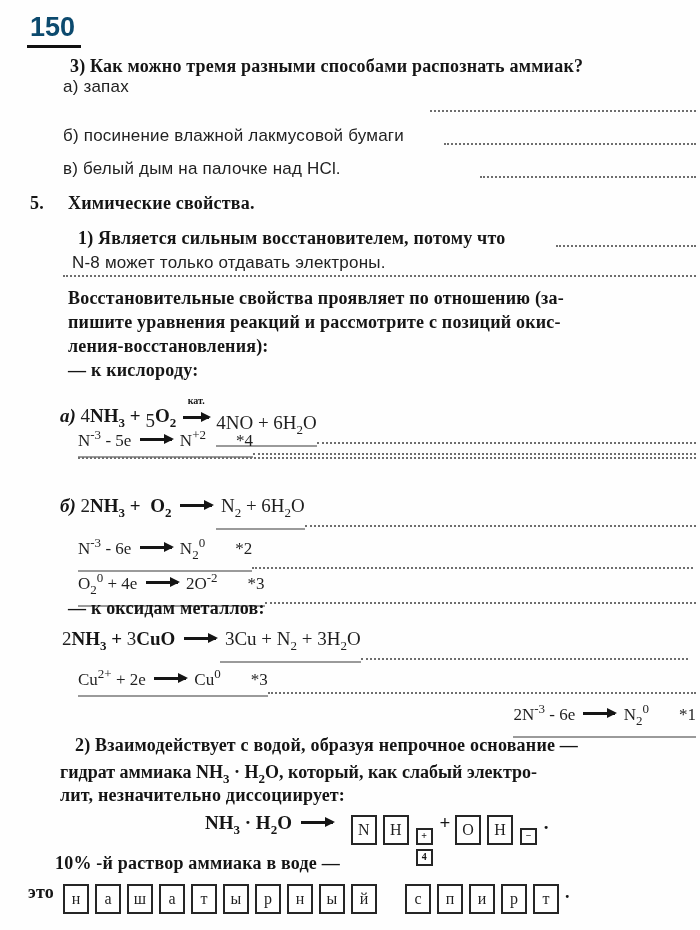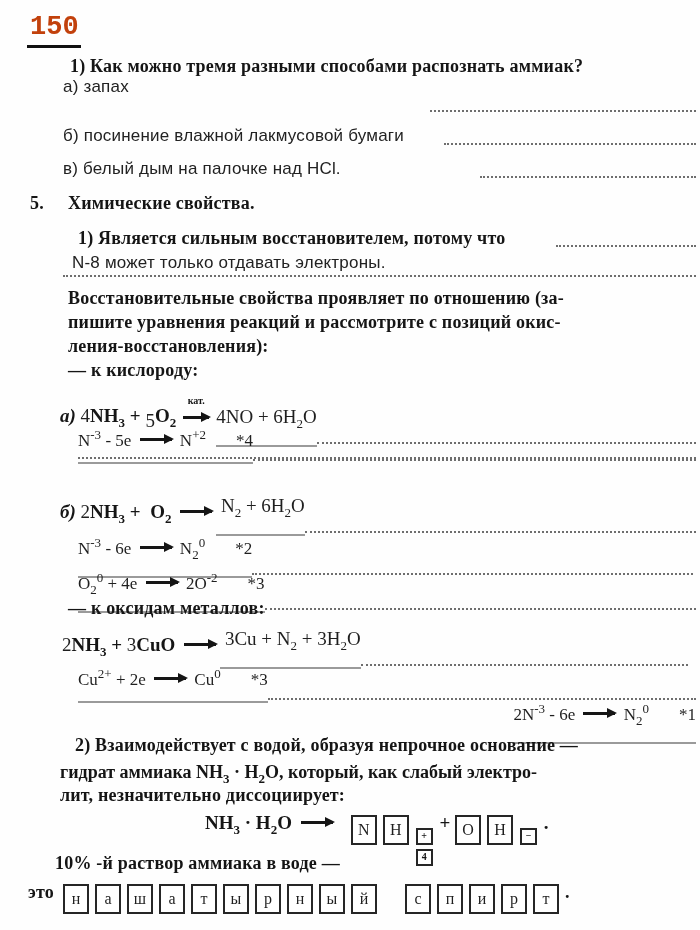"150" .pageno { color: #c2410c -> #0c4a6e; font-family: Liberation Mono, monospace -> Liberation Sans, sans-serif }
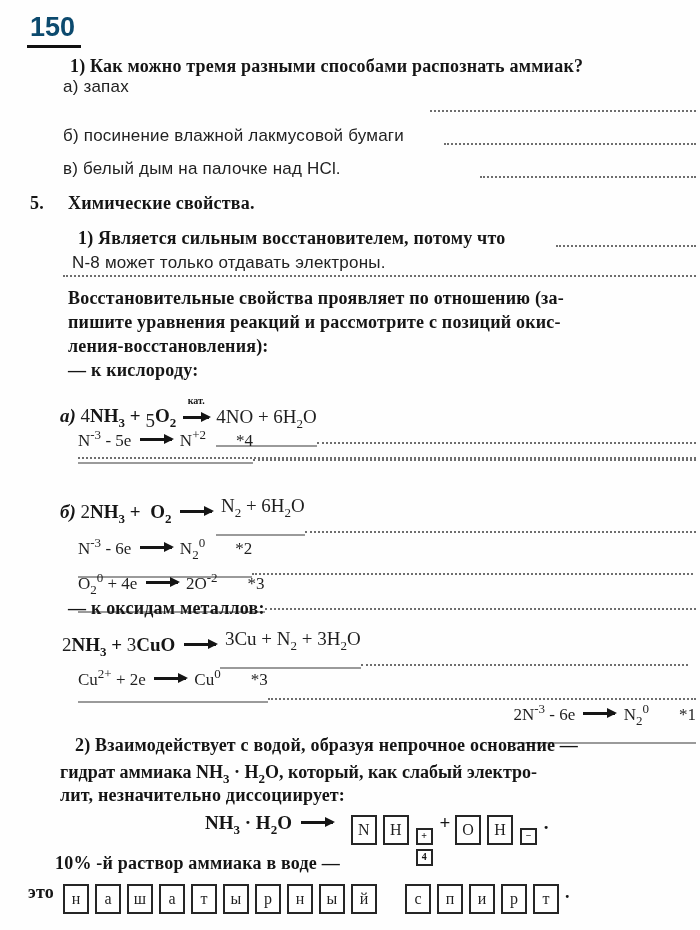"1) Как можно тремя разными" div.abs { text: 1 -> 3 }
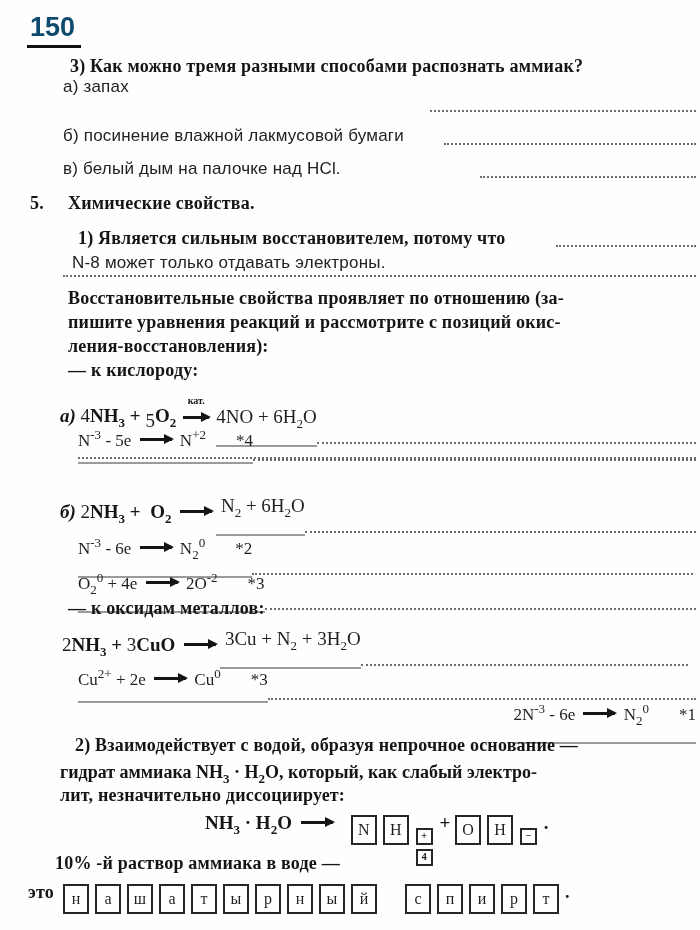"4NO + 6H2O" .ub { padding-bottom: 8px -> 2px }
